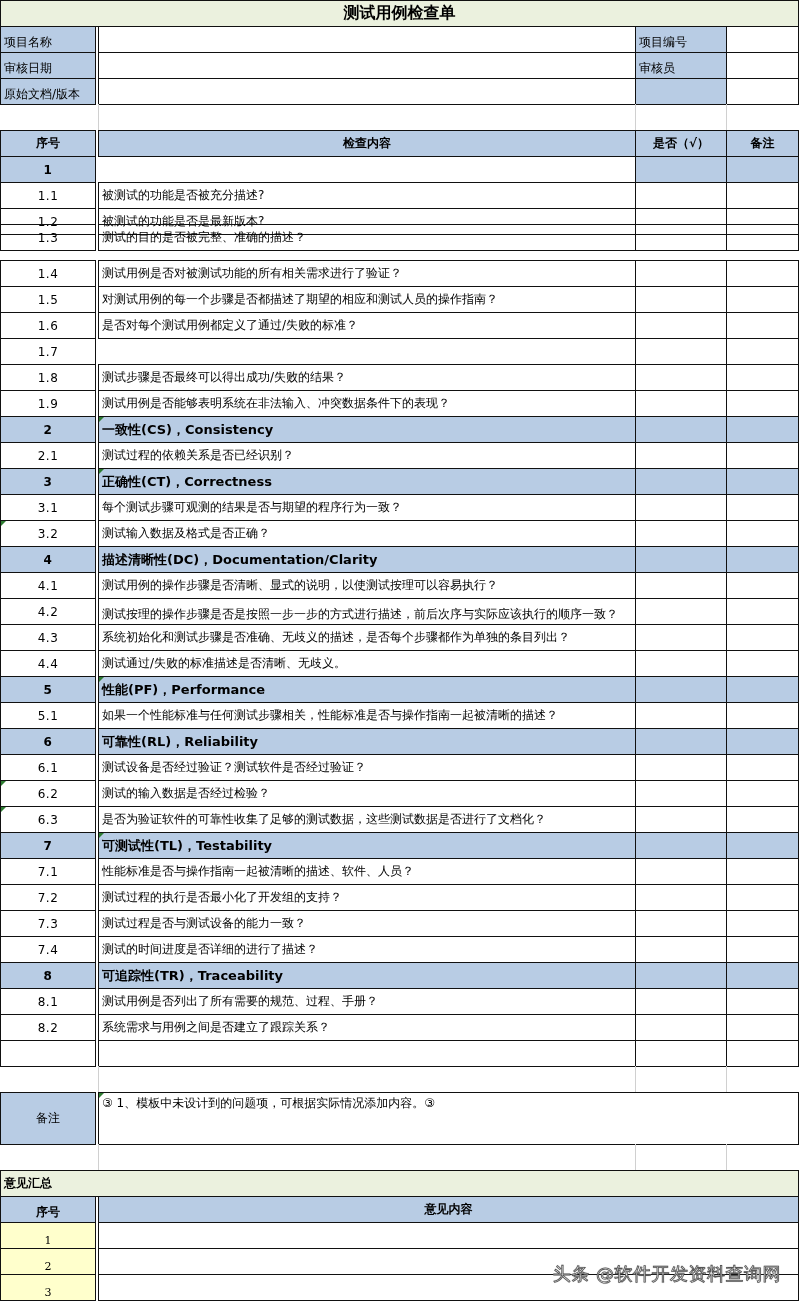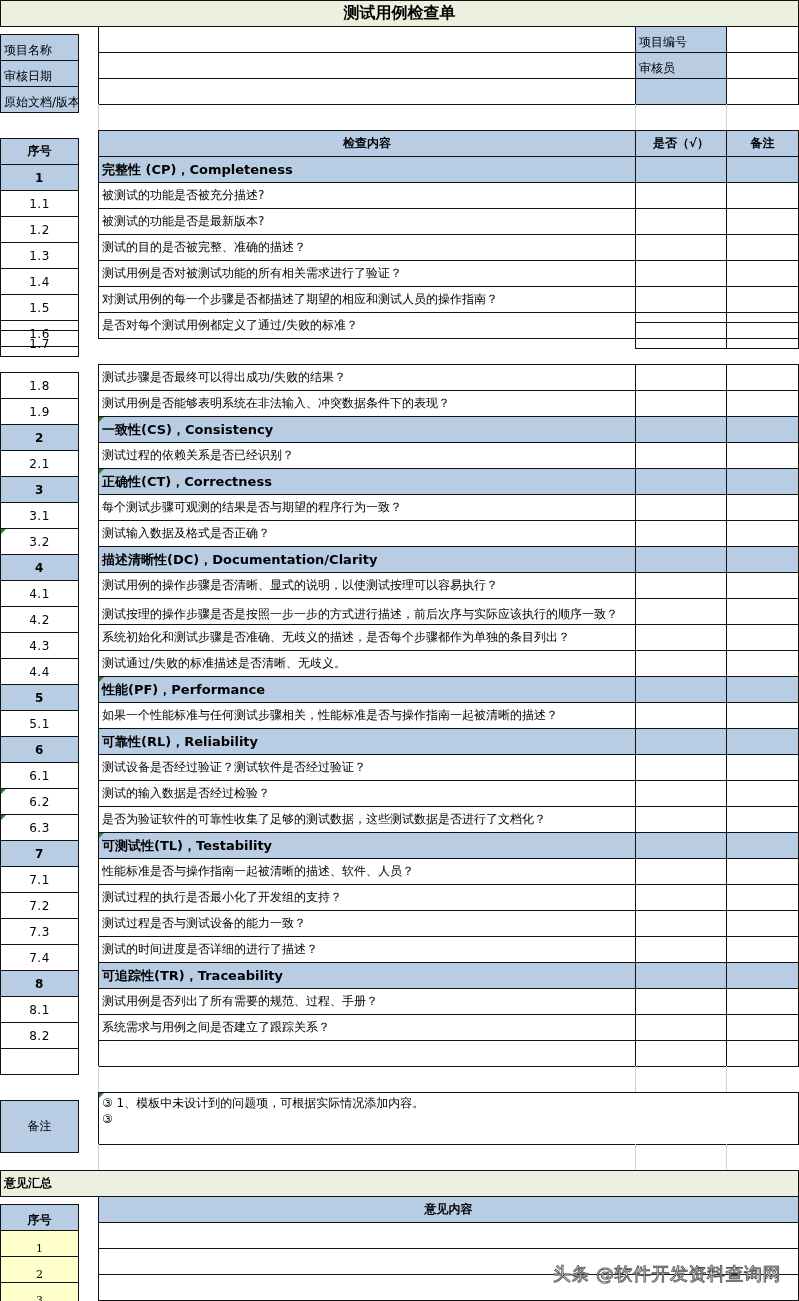"项目名称" .c1 { margin-top: 8px -> none; width: 79px -> 96px }
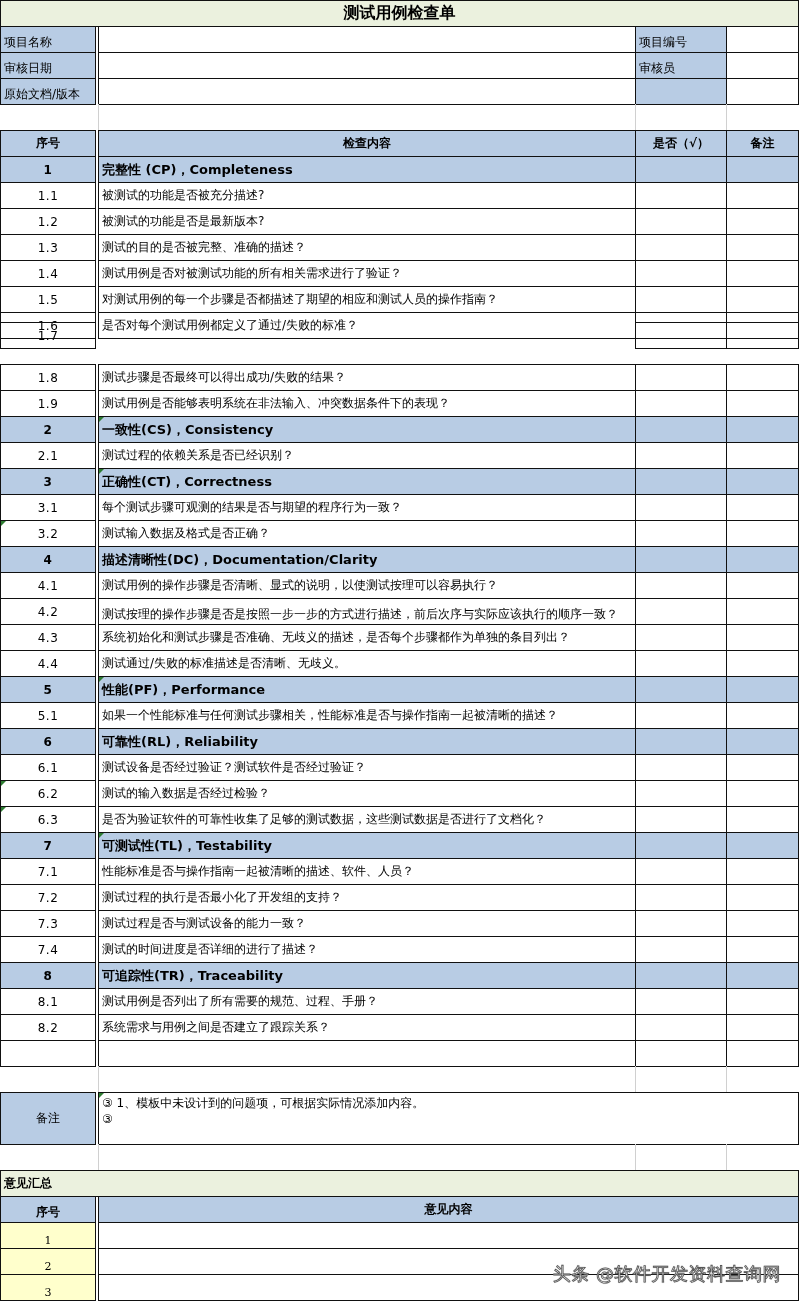"完整性 (CP)，Completeness" div.cell { html: <div>完整性 (CP)，Completeness</div> -> none }
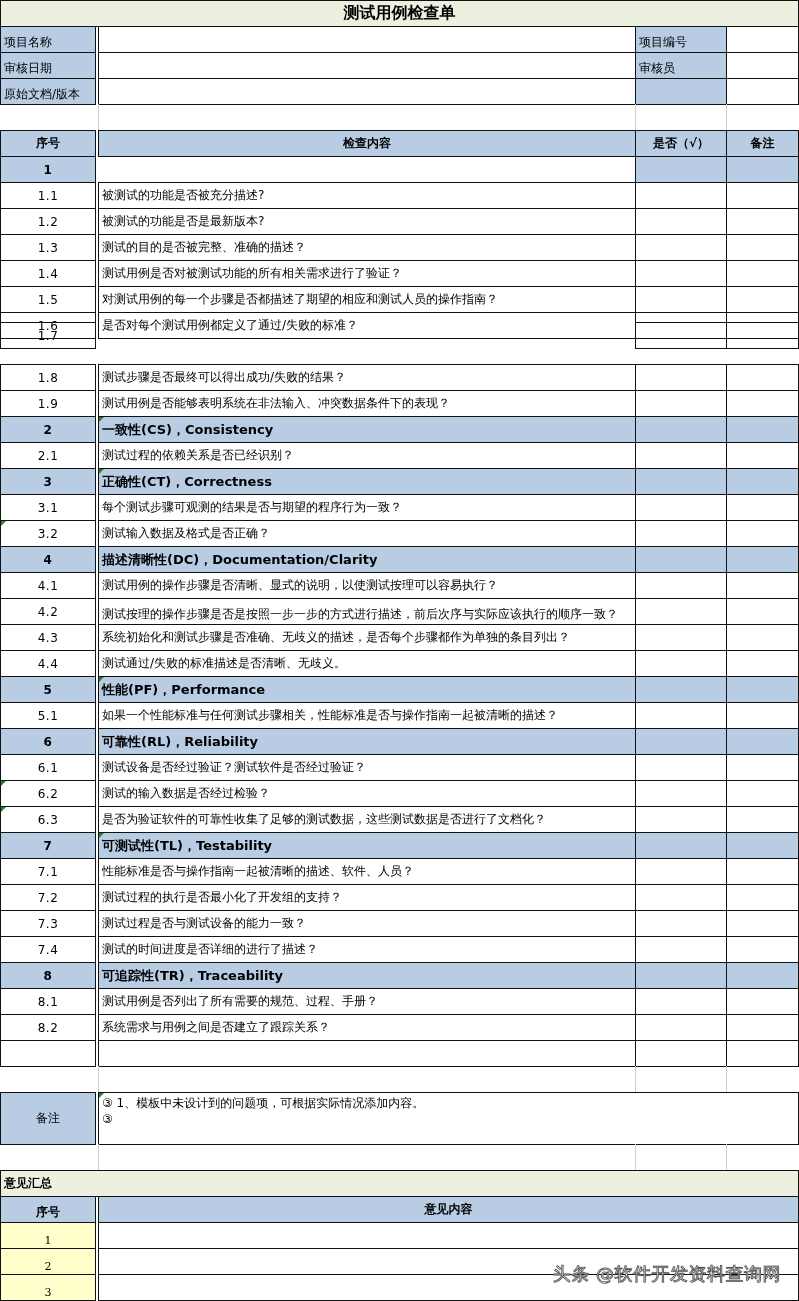"1.3" div.row { top: 234px -> 224px }
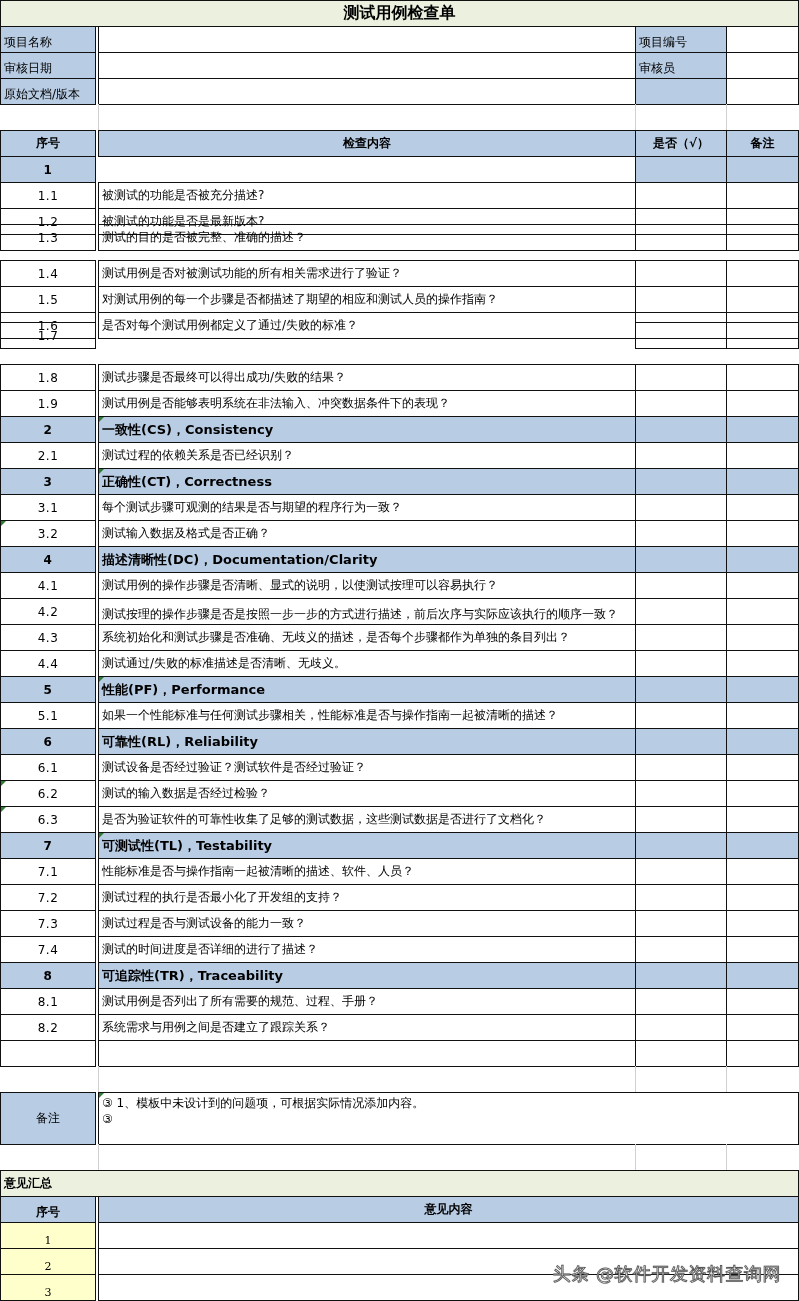"1.7" div.row { top: 322px -> 338px }
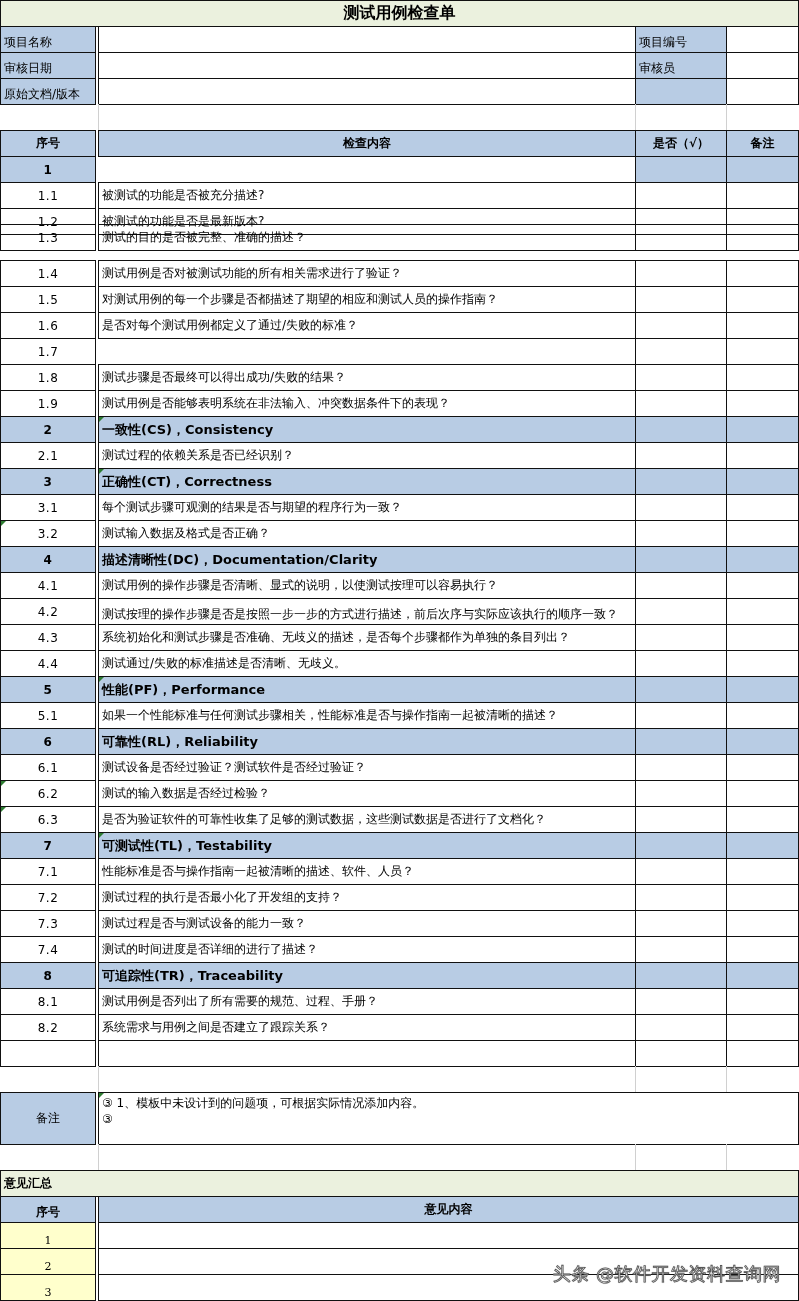"③ 1、模板中未设计到的问题项，可根据实际情况添加内容。" .notes { flex-direction: column -> row }
